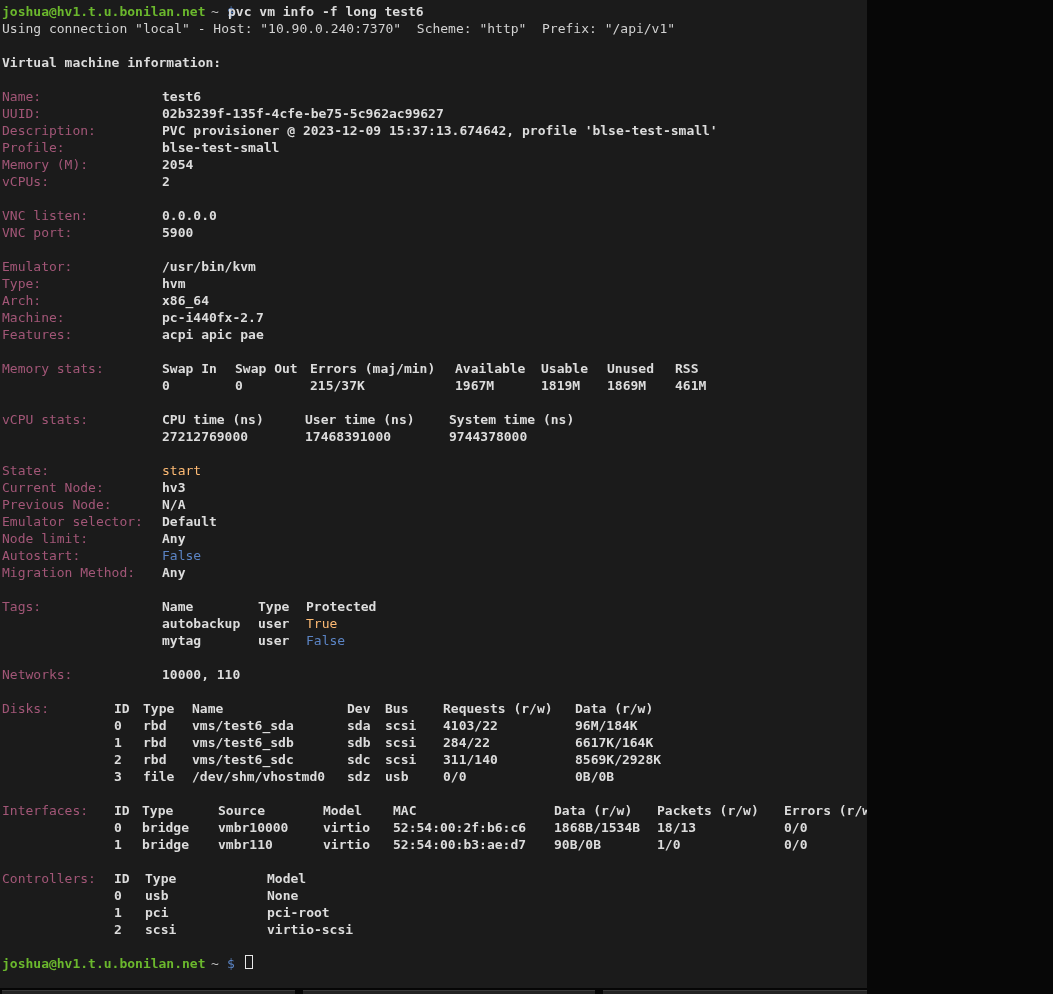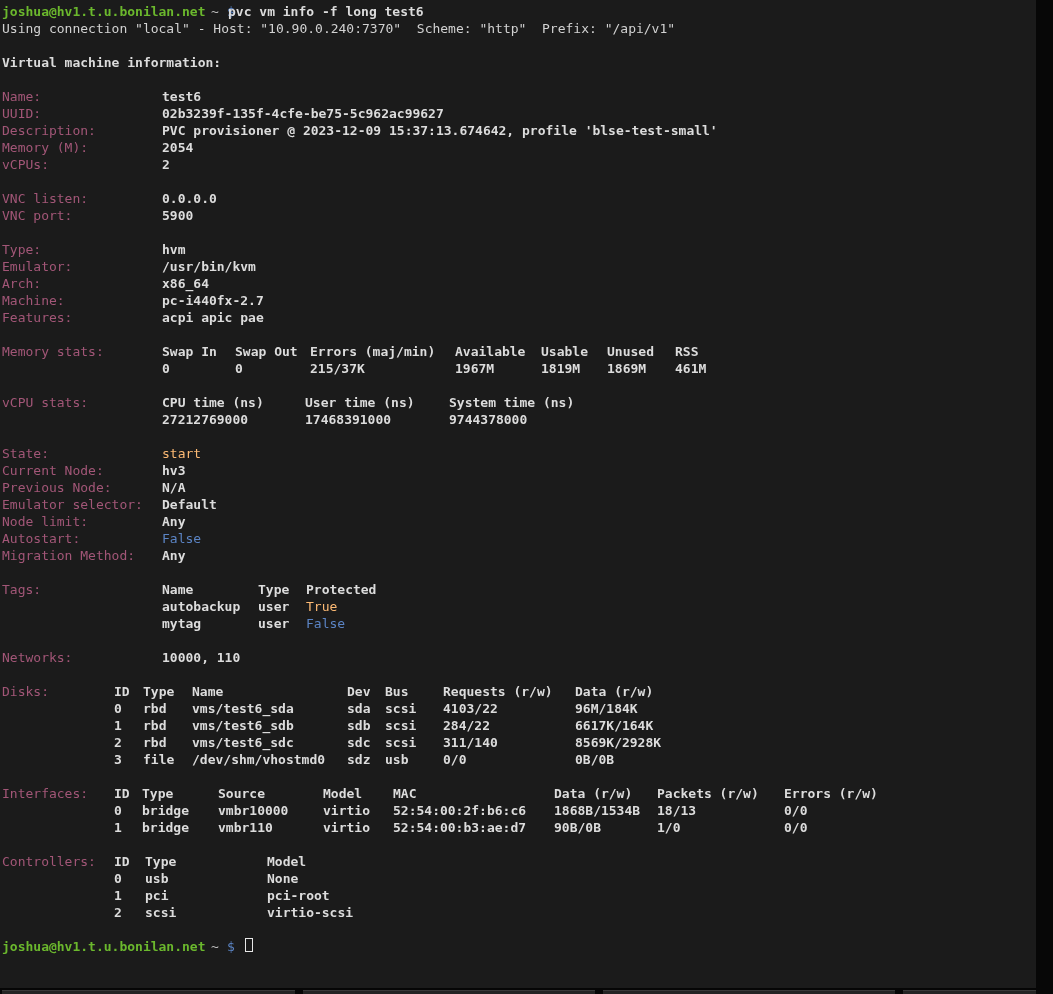"joshua@hv1.t.u.bonilan.net" .screen { width: 1036px -> 867px }
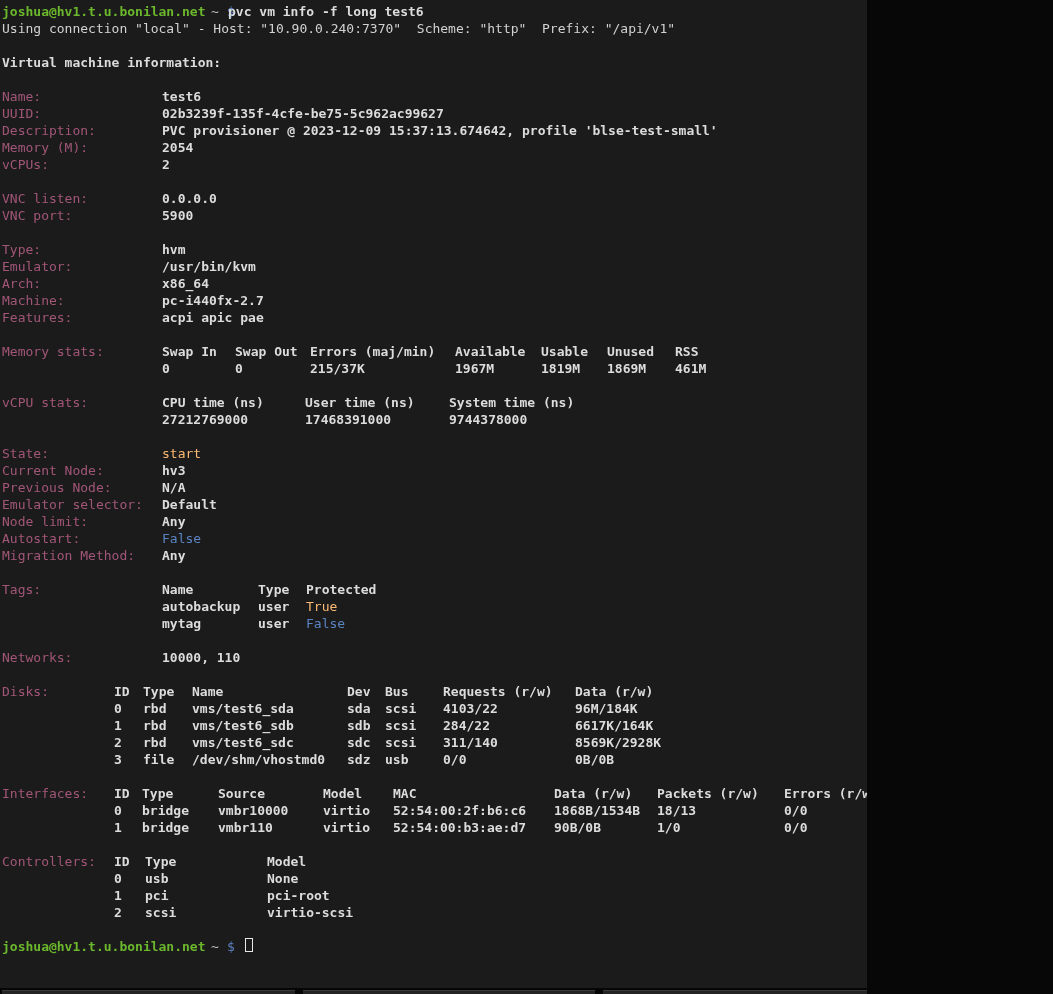"Profile:" div.ln { html: none -> <div> <span>Profile:</span> <span>blse-test-small</span> </div> }
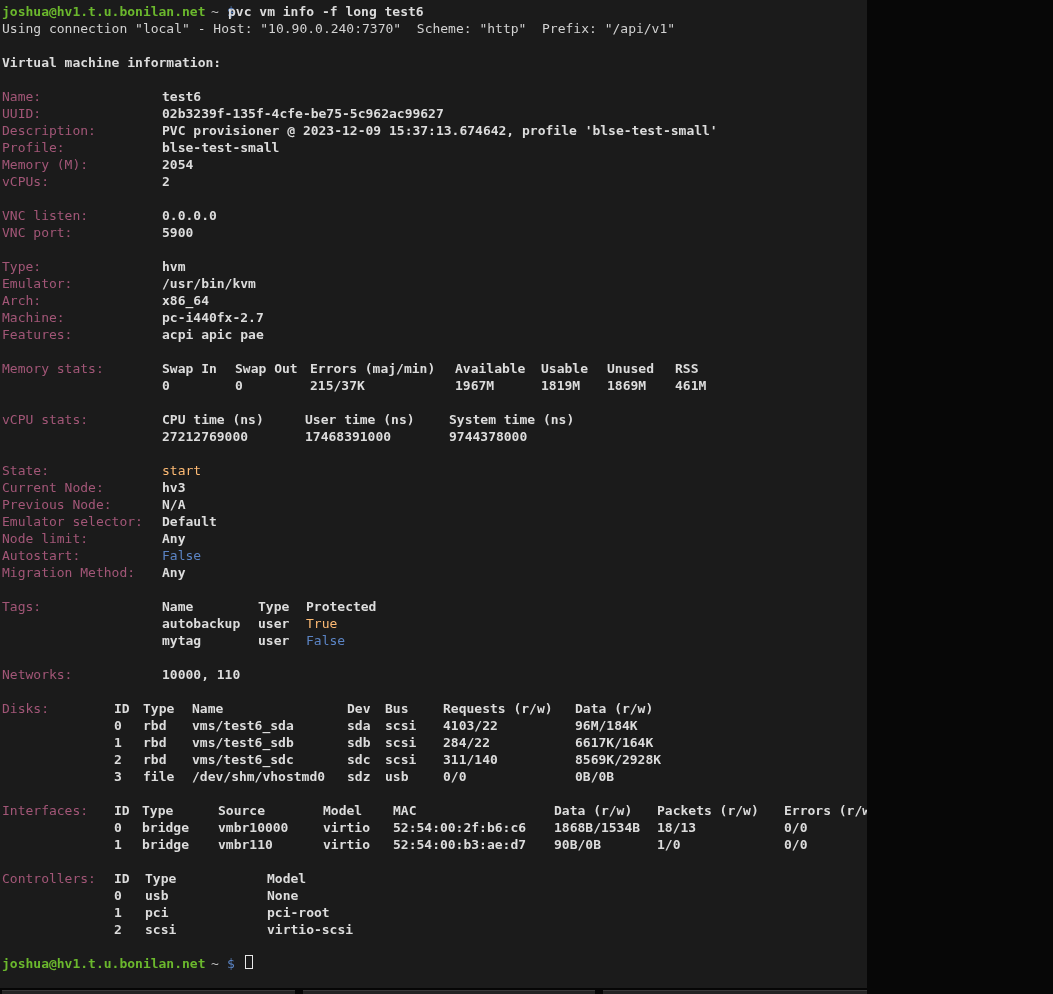"Type:" div.ln { order: before "Emulator:" -> after "Emulator:" }
